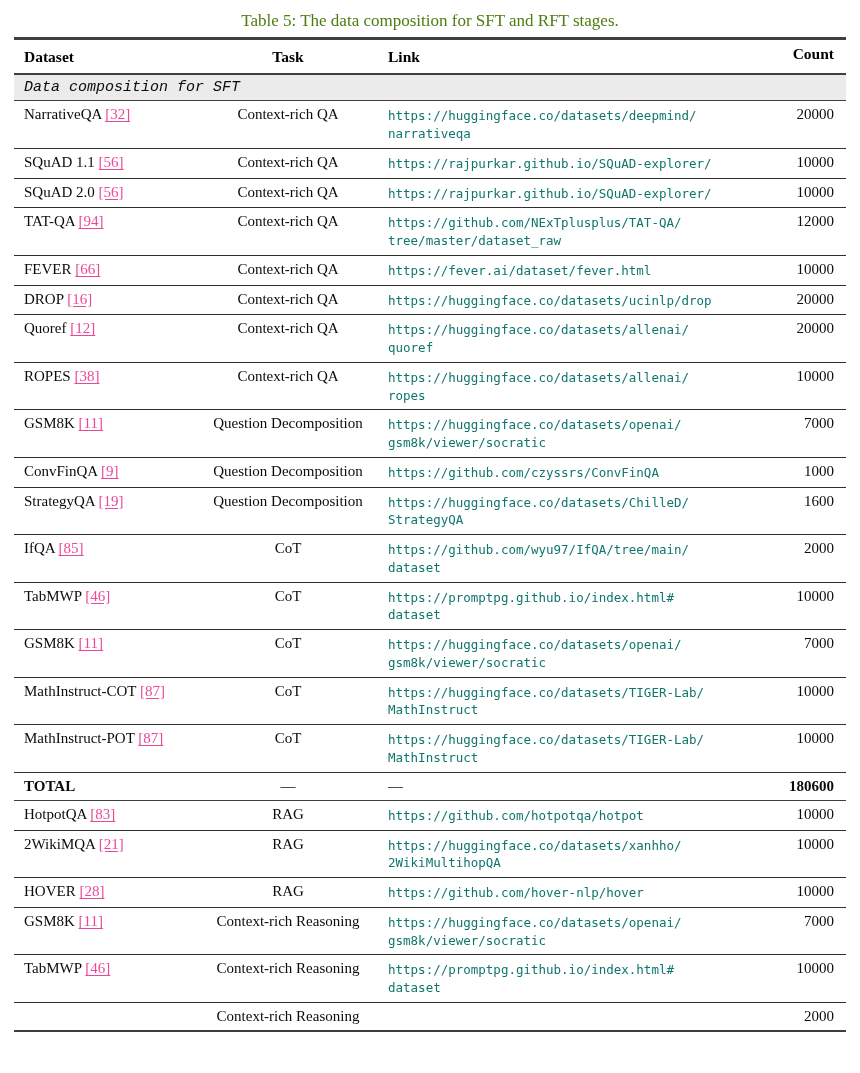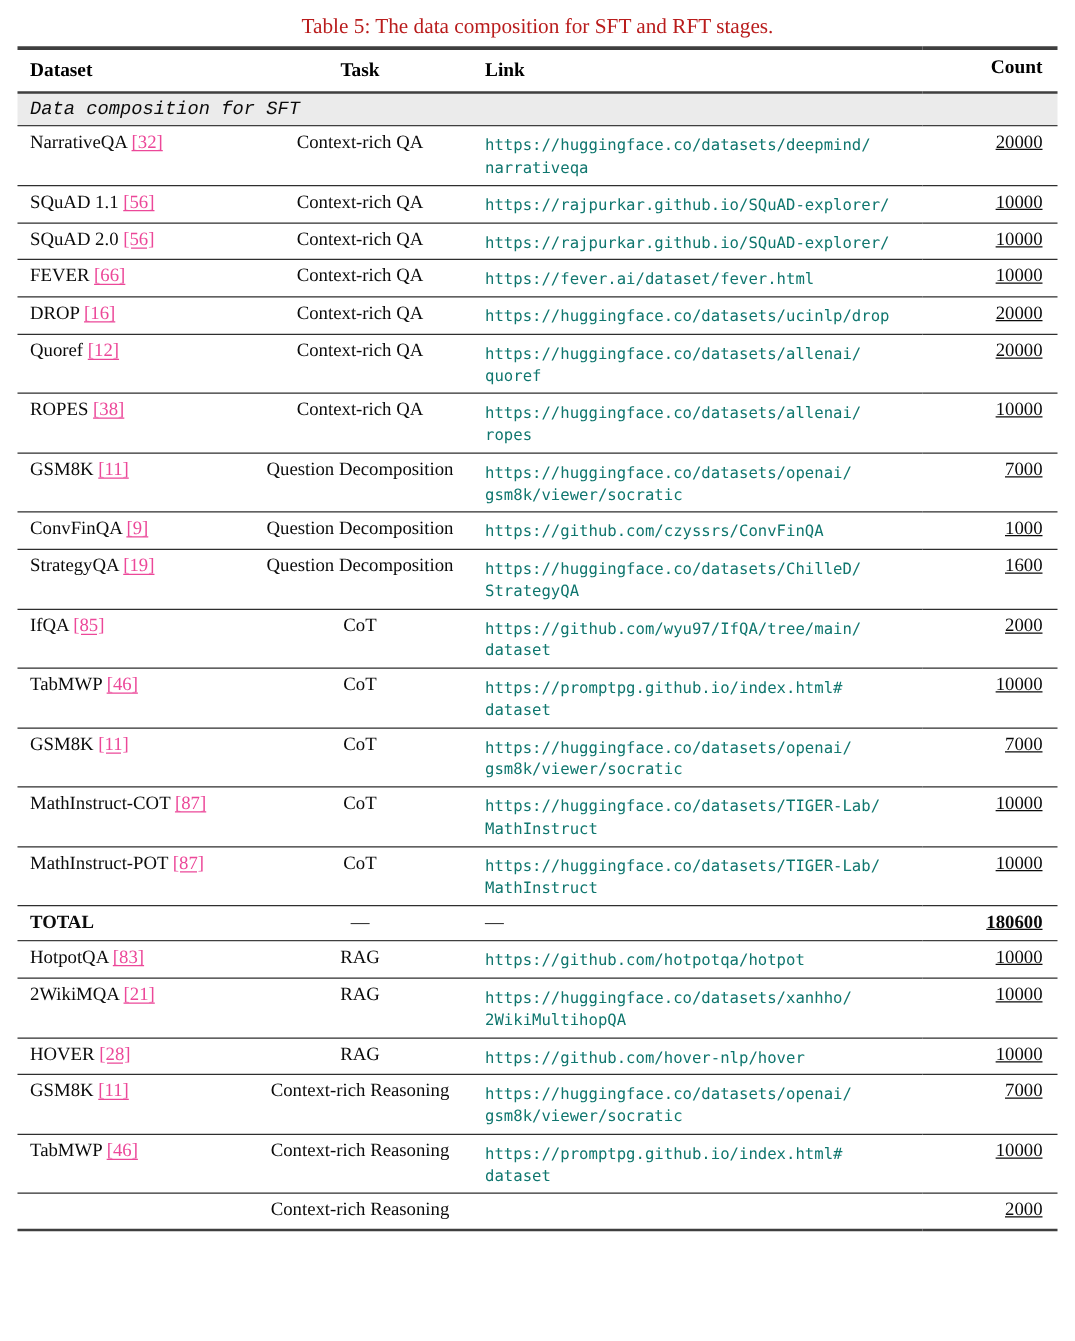"Table 5: The data composition" .caption { color: #b91c1c -> #4d7c0f }
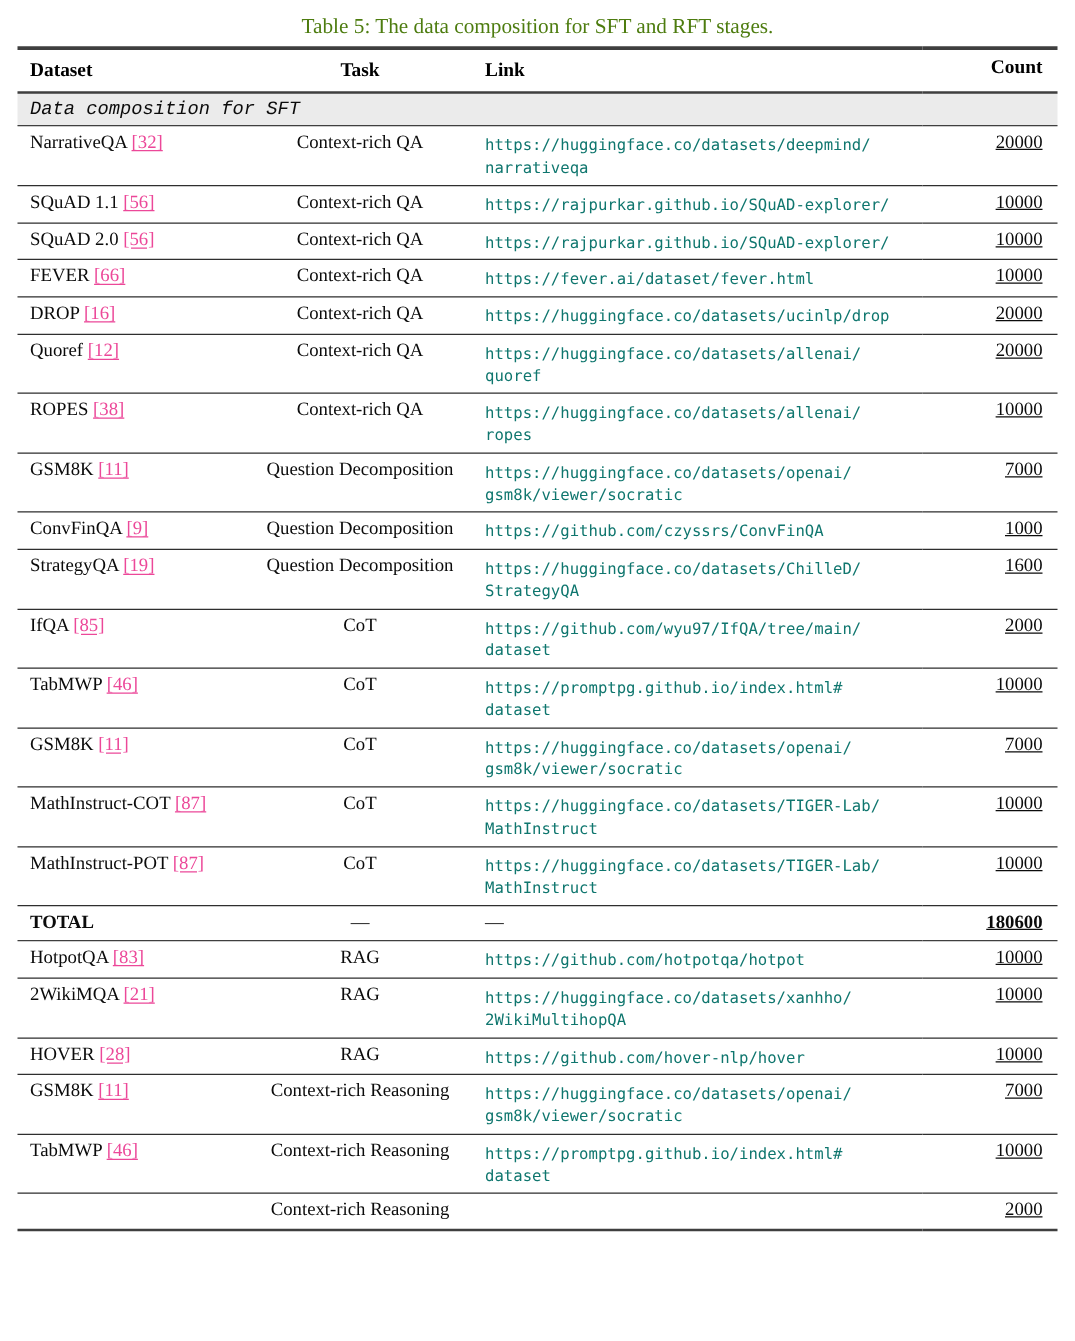"20000" td.count { text-decoration: underline -> none }
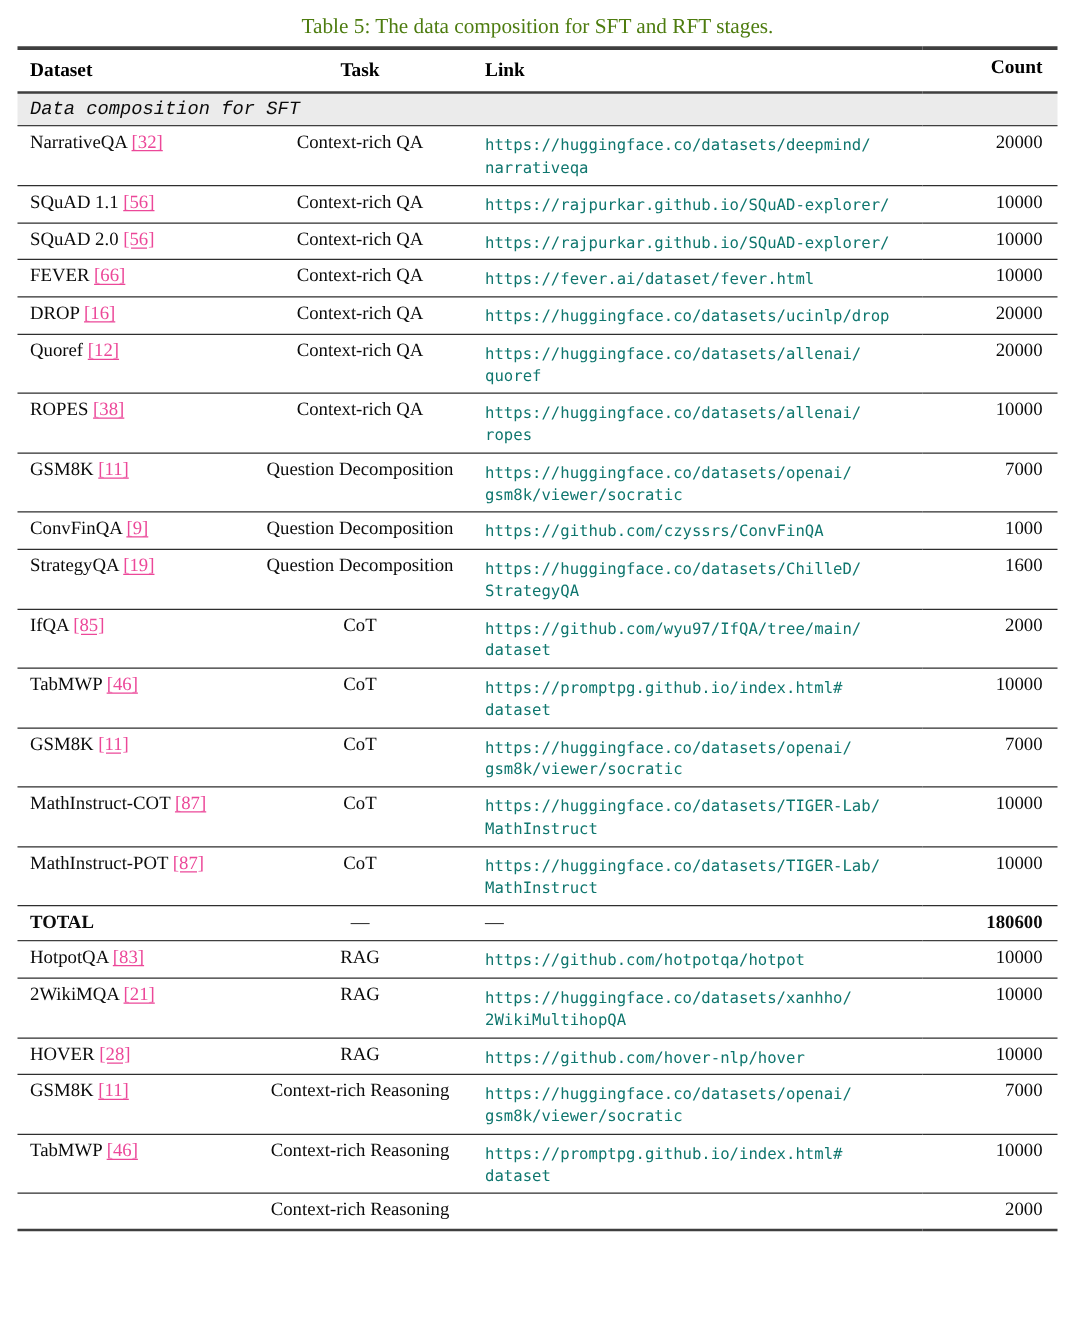"TAT-QA [94]" tr.data { html: none -> <tr> <td><span>TAT-QA</span> <a>[94]</a></td> <td>Context-rich QA</td> <td><a>https://github.com/NExTplusplus/TAT-QA/ tree/master/dataset_raw</a></td> <td>12000</td> </tr> }
